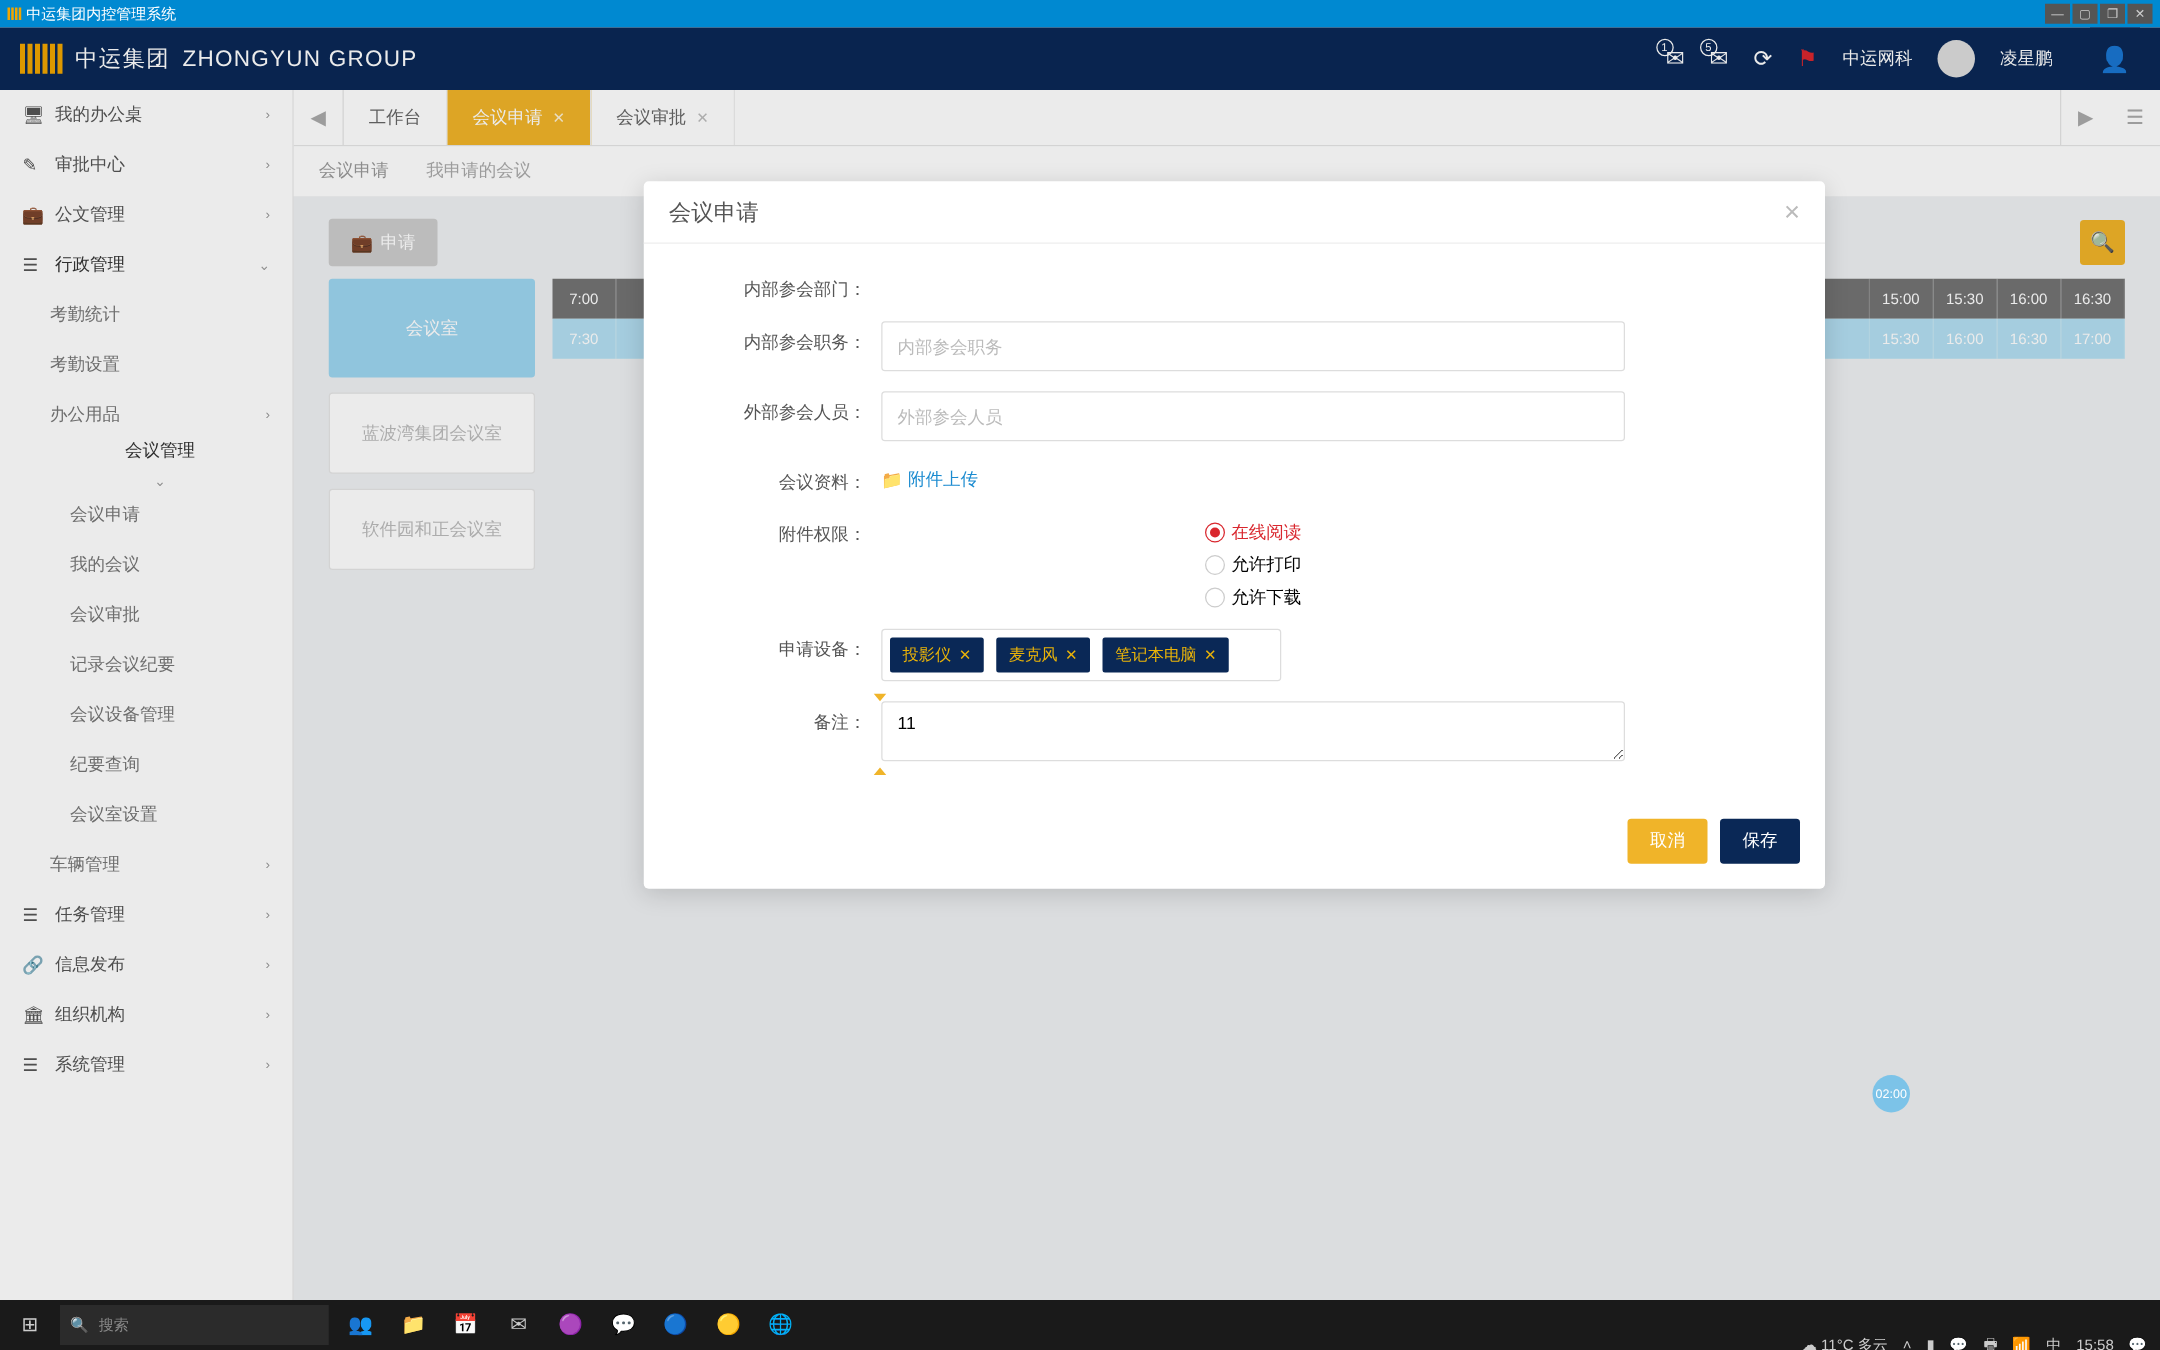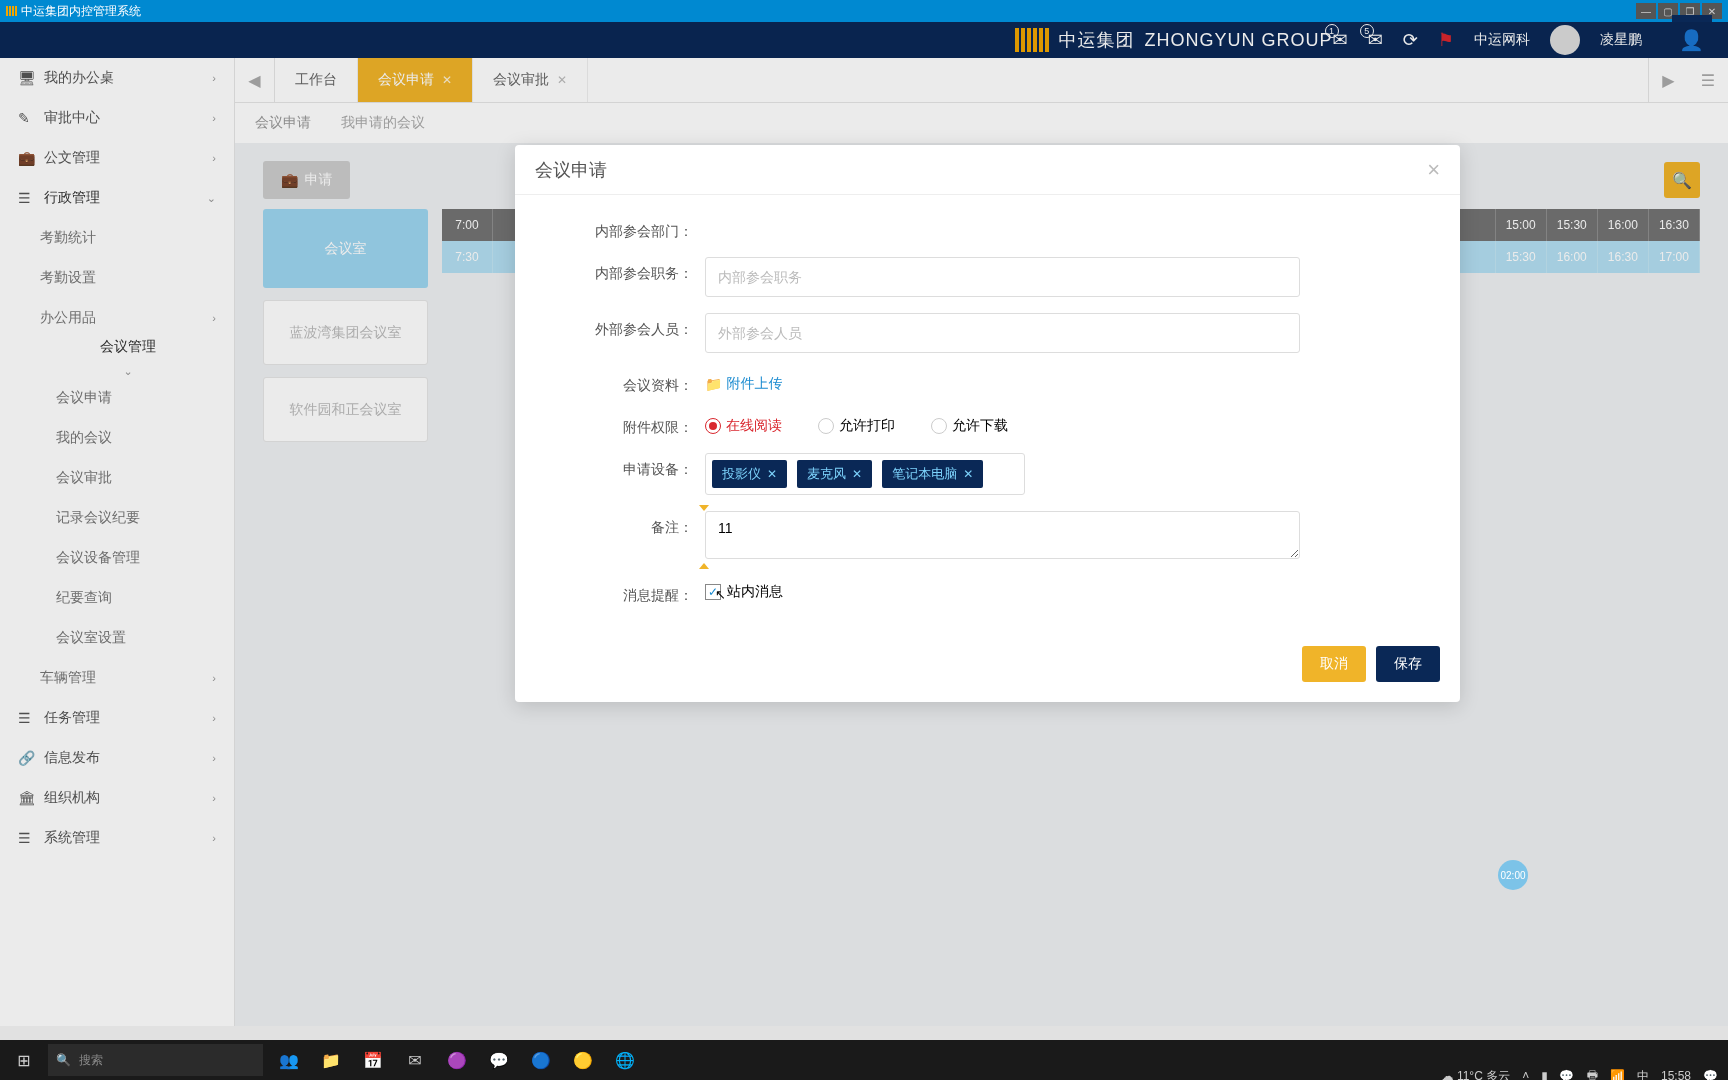"中运集团" .header { height: 36px -> 50px; justify-content: flex-end -> space-between }
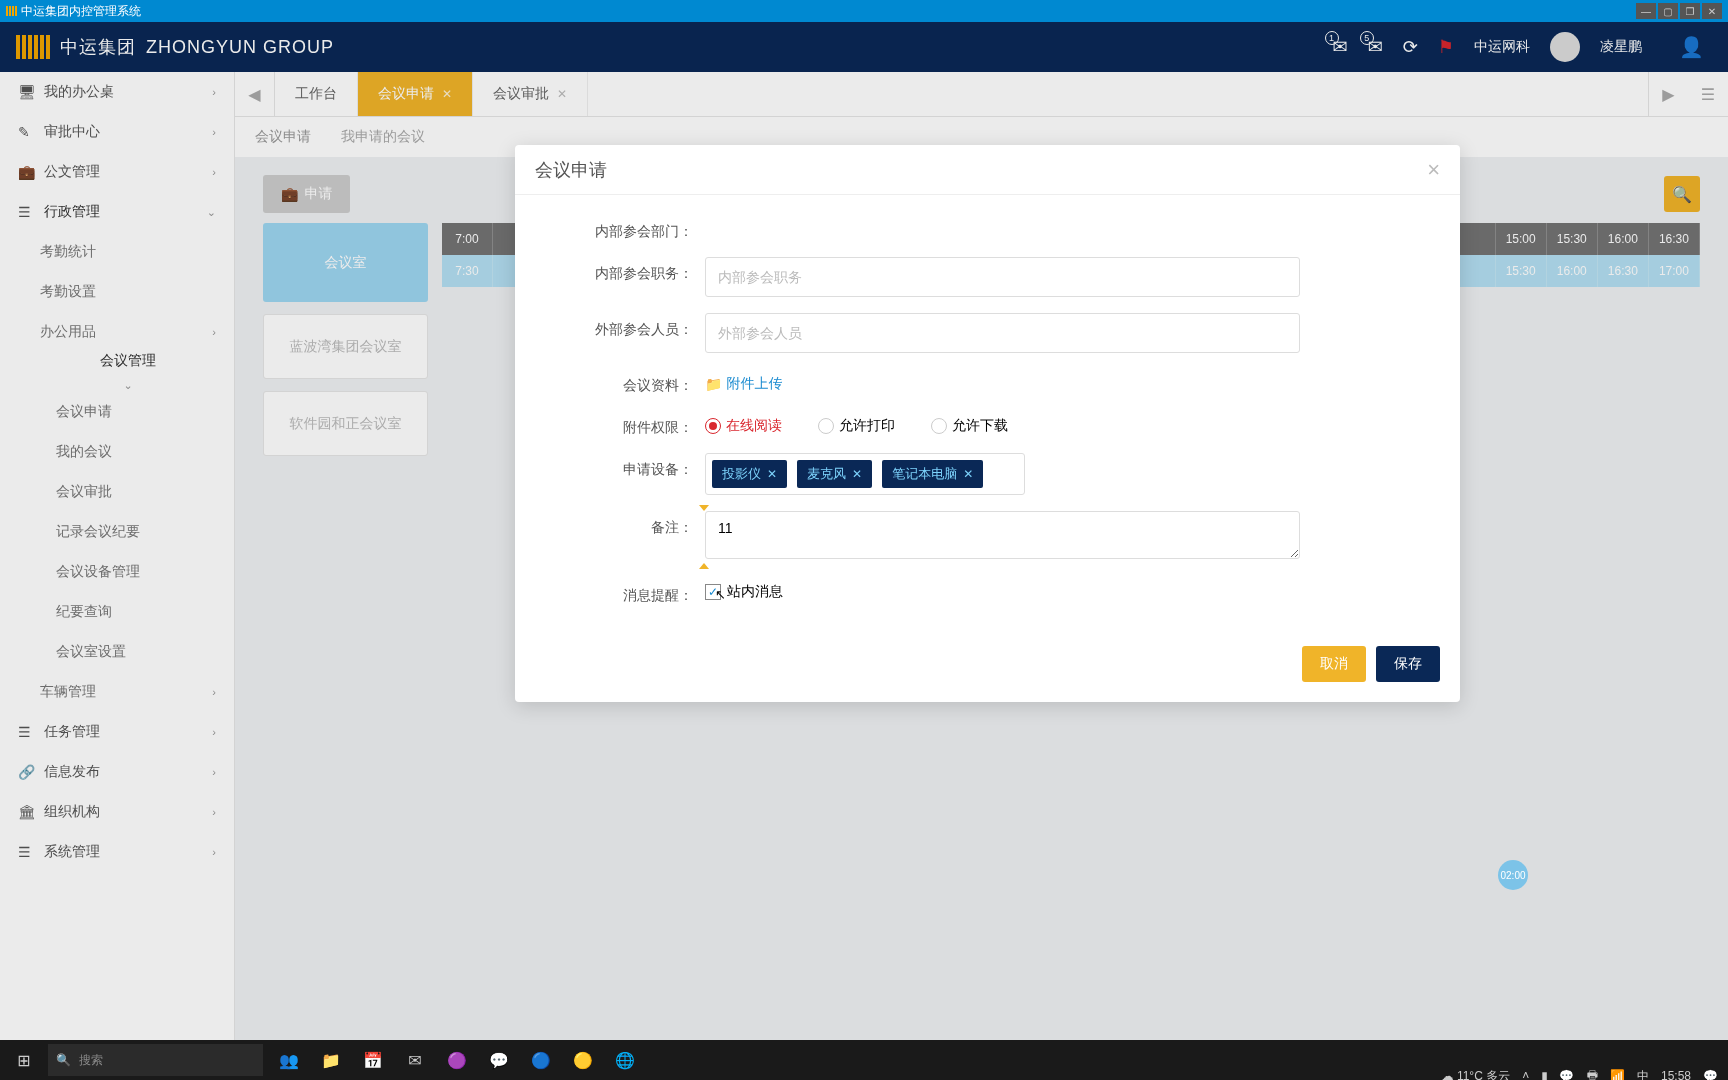"在线阅读" .radio-group { flex-direction: none -> column; gap: 36px -> 8px }
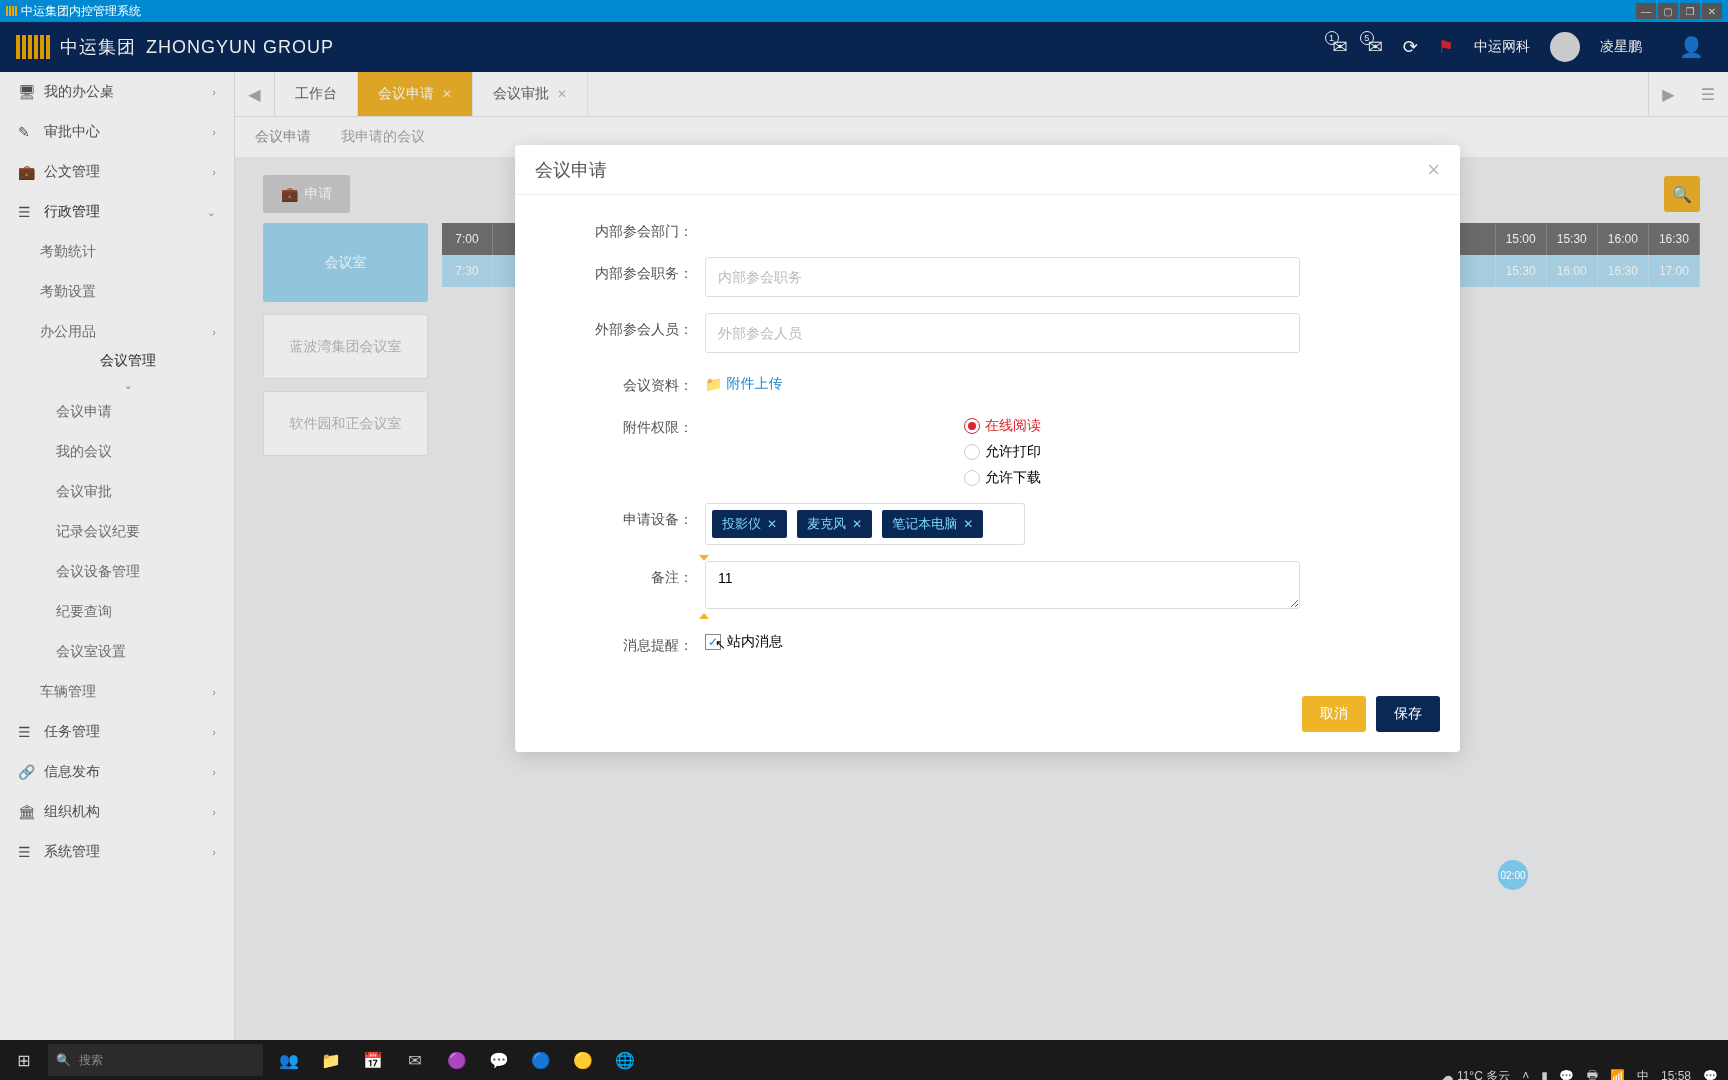"投影仪" .tag { color: #7dd3fc -> #eab308 }
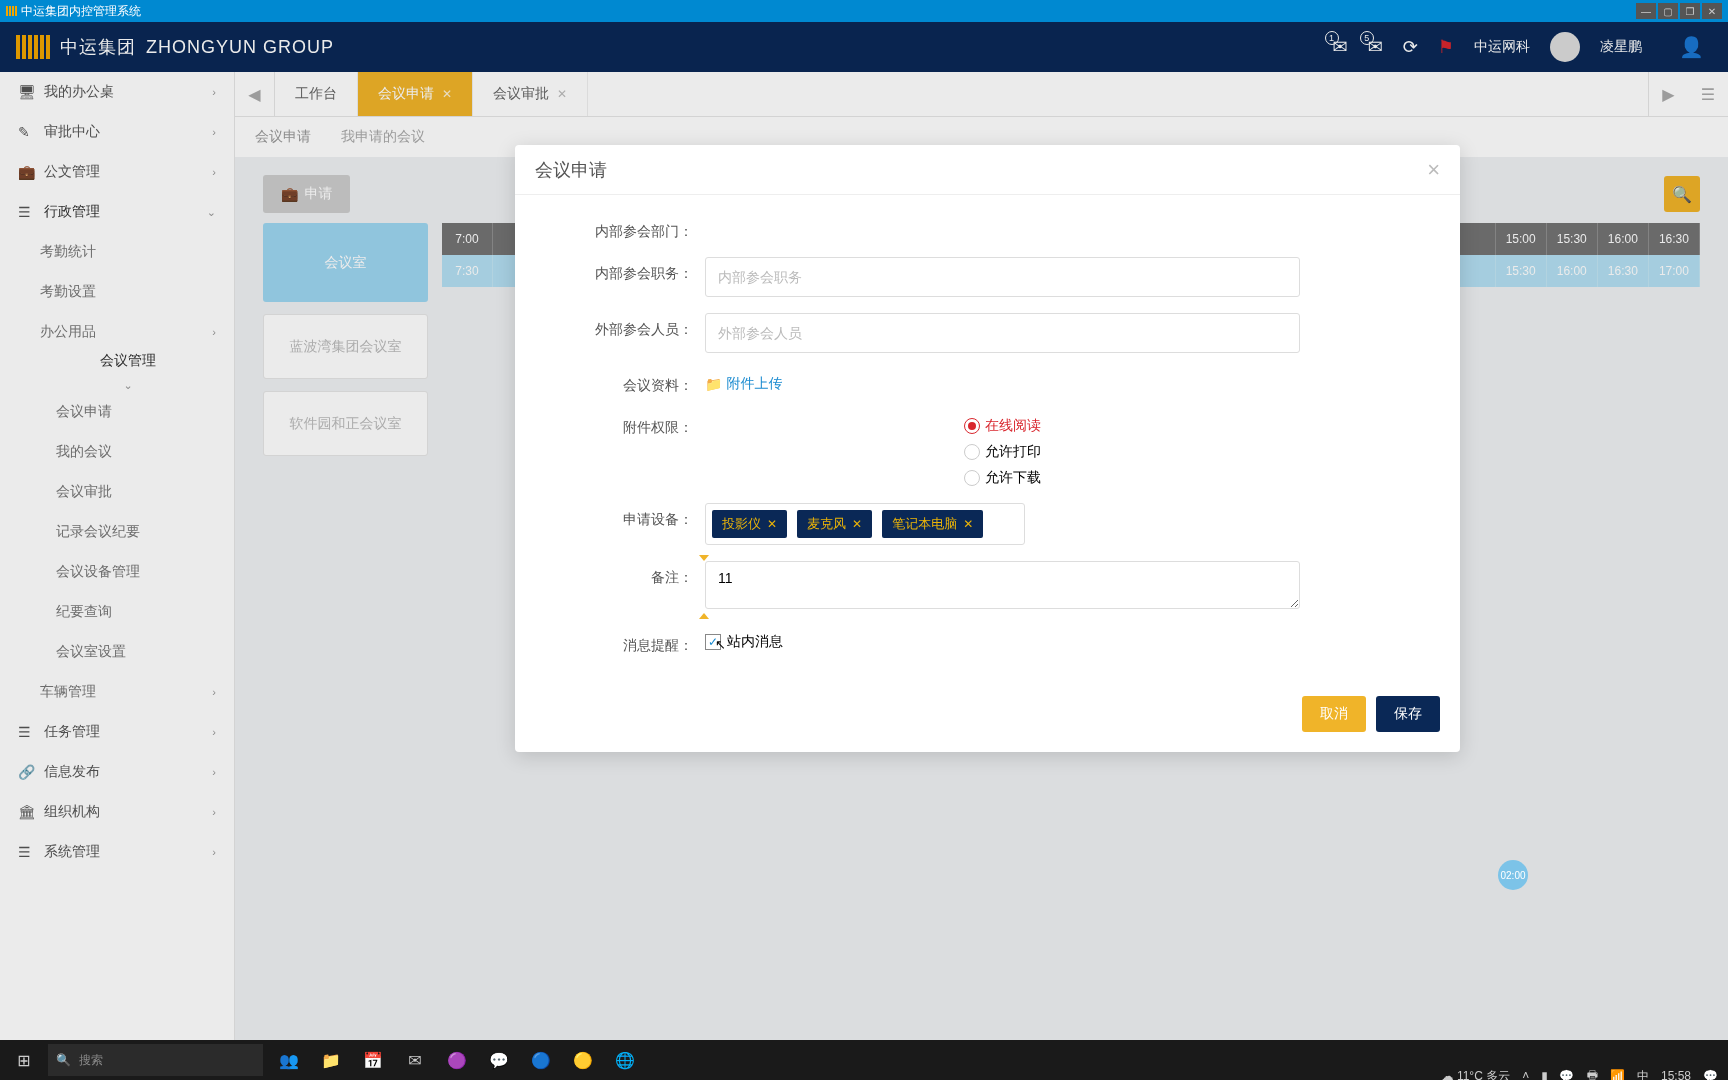"消息提醒：" div.form-row { html: <div> <div>消息提醒：</div> <div> <div> <div>✓</div> <span>站内消息</span> <span>↖</span> </div> </div> </div> -> none }
